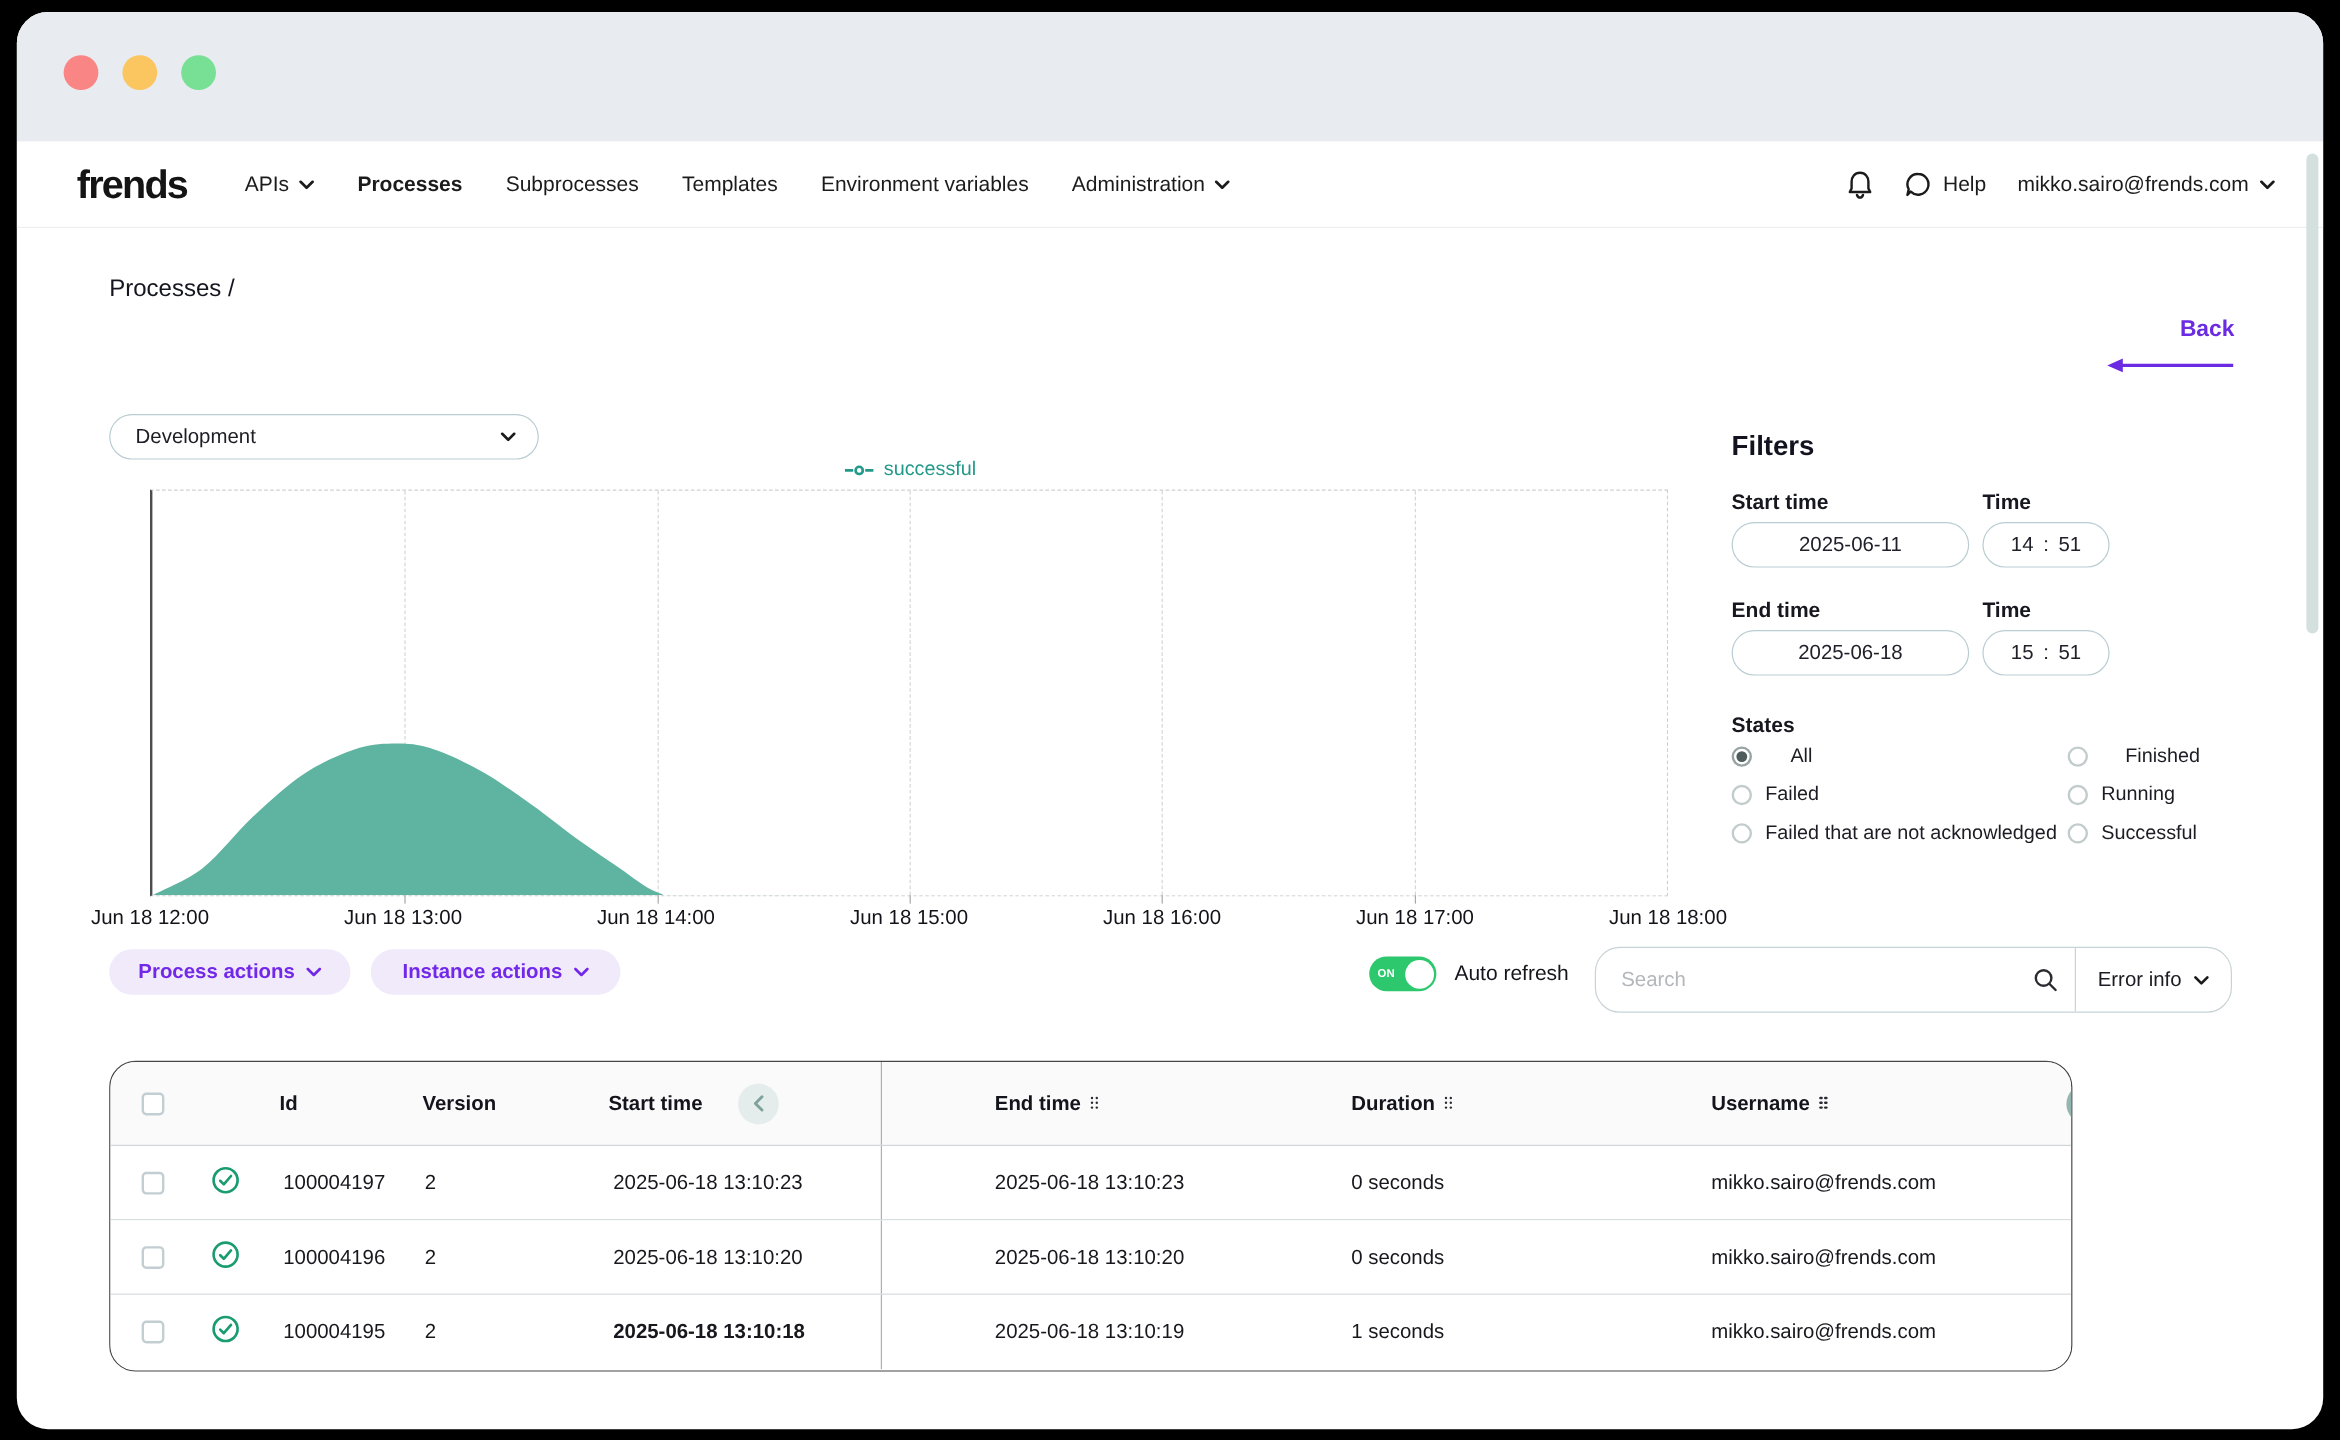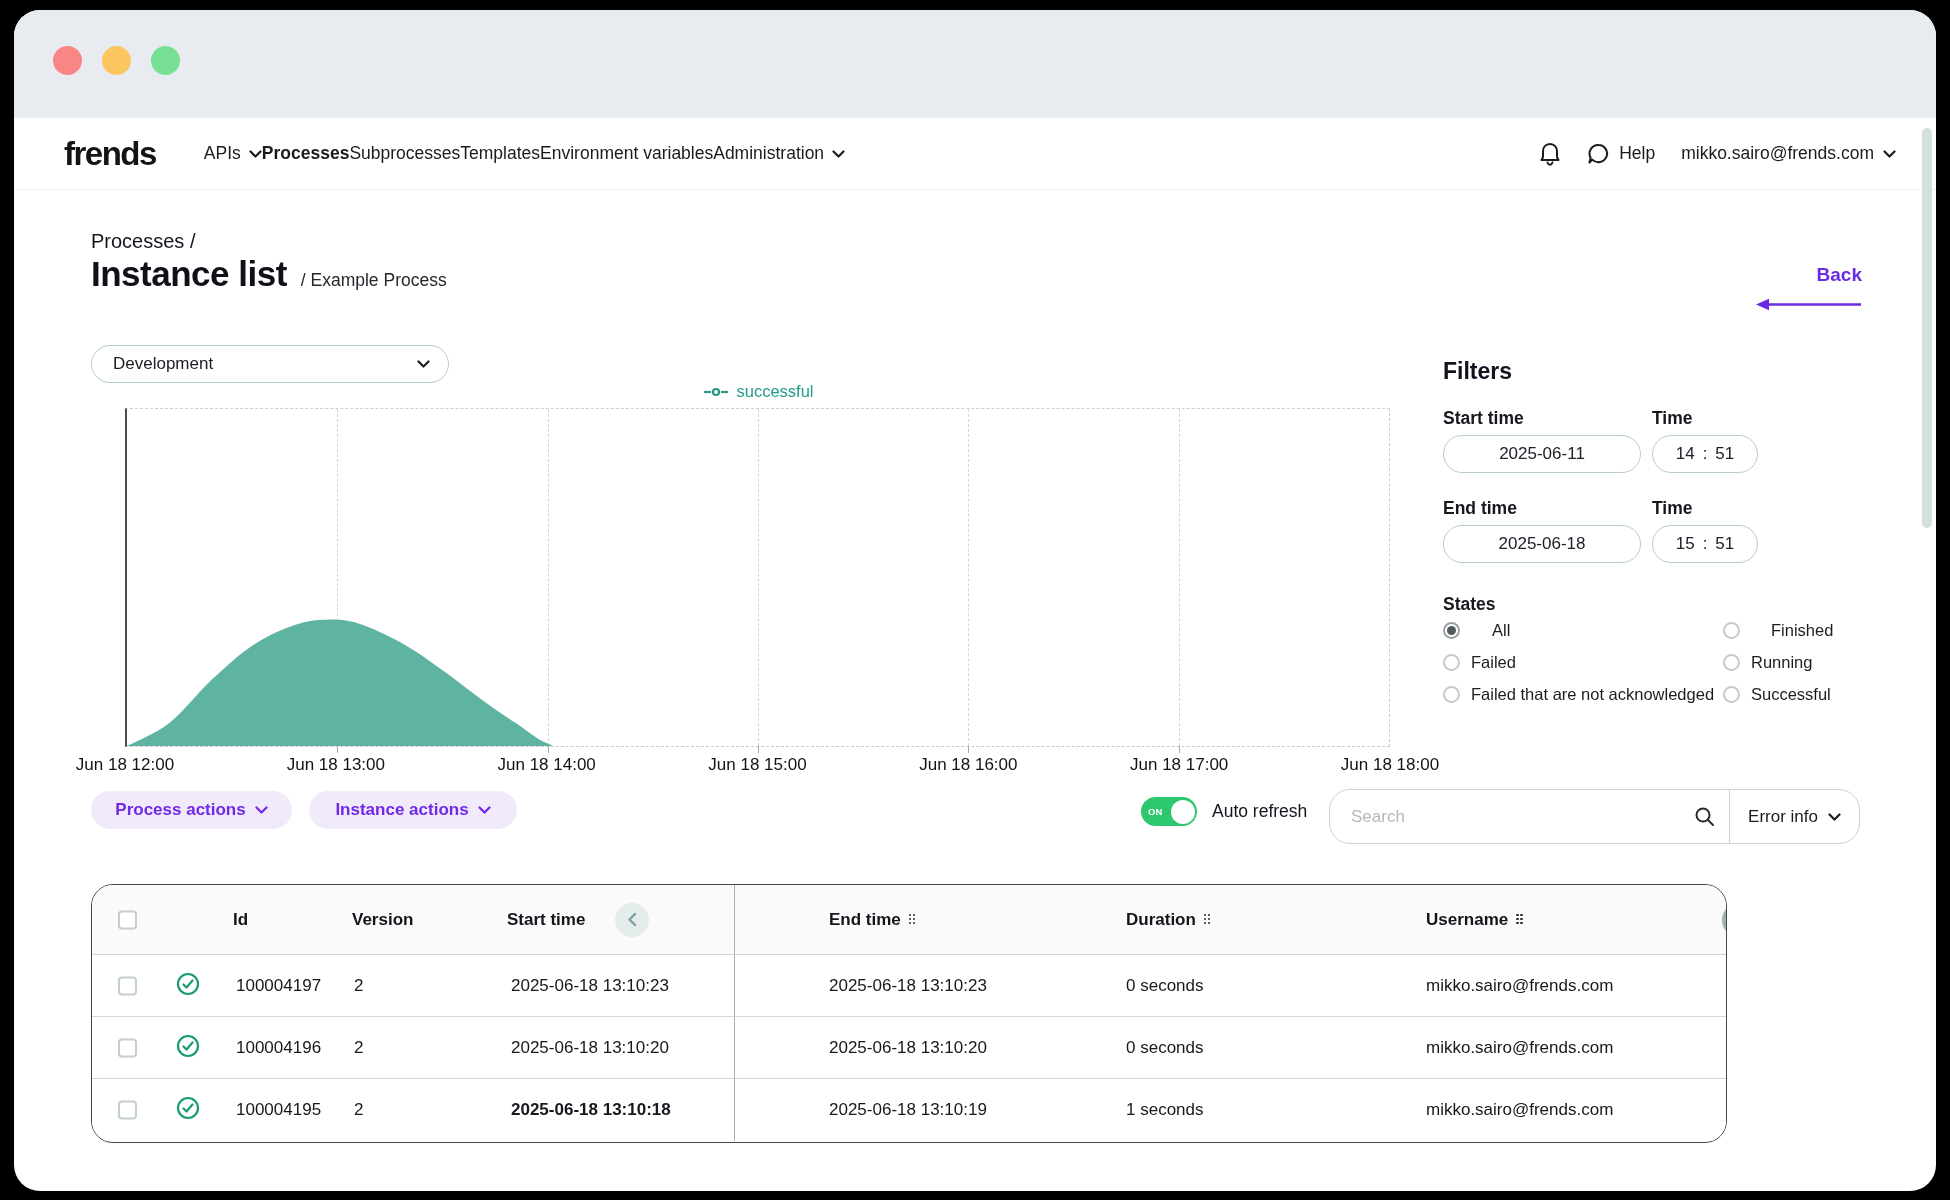"APIs" .nav-items { gap: none -> 36px }
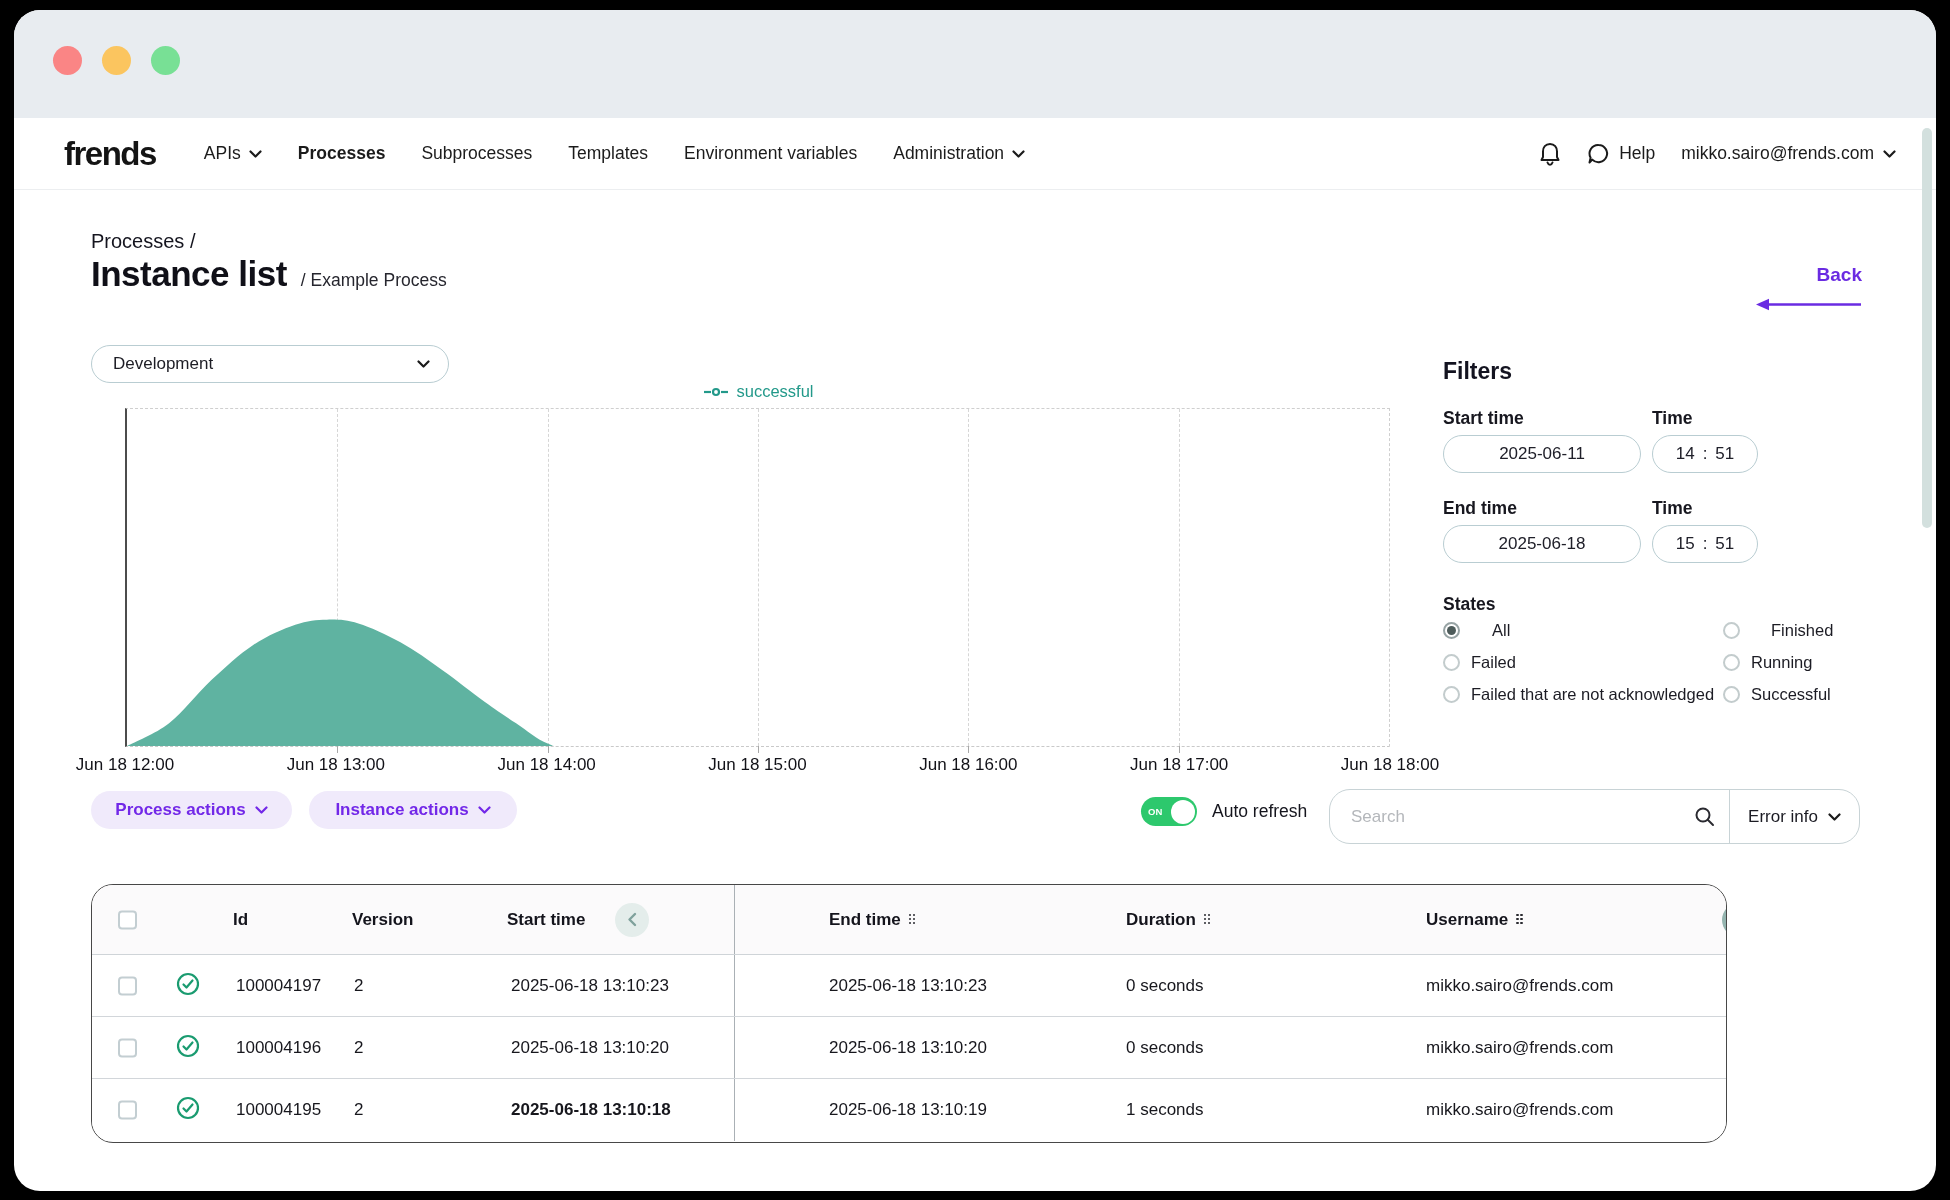"Instance list" div.abs { html: <div> <span>Instance list</span> <span>/ Example Process</span> </div> -> none }
